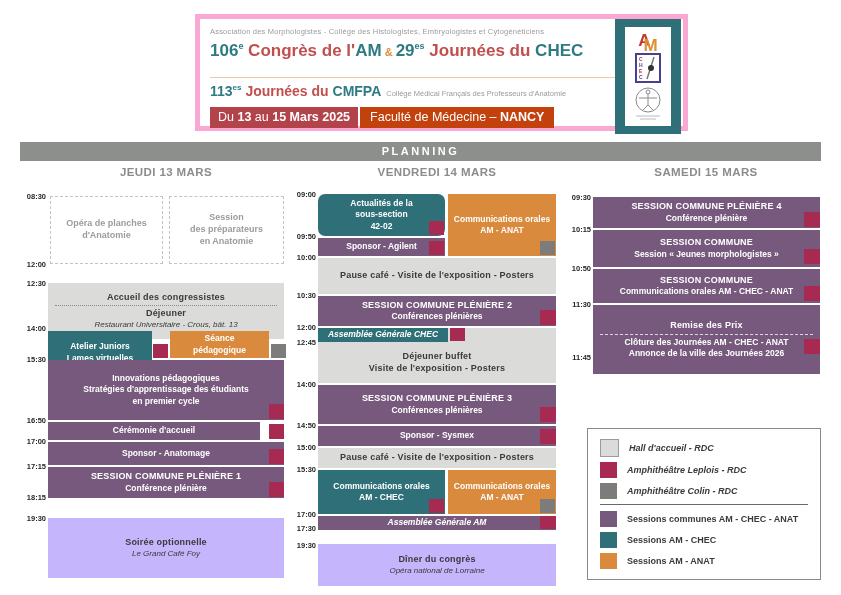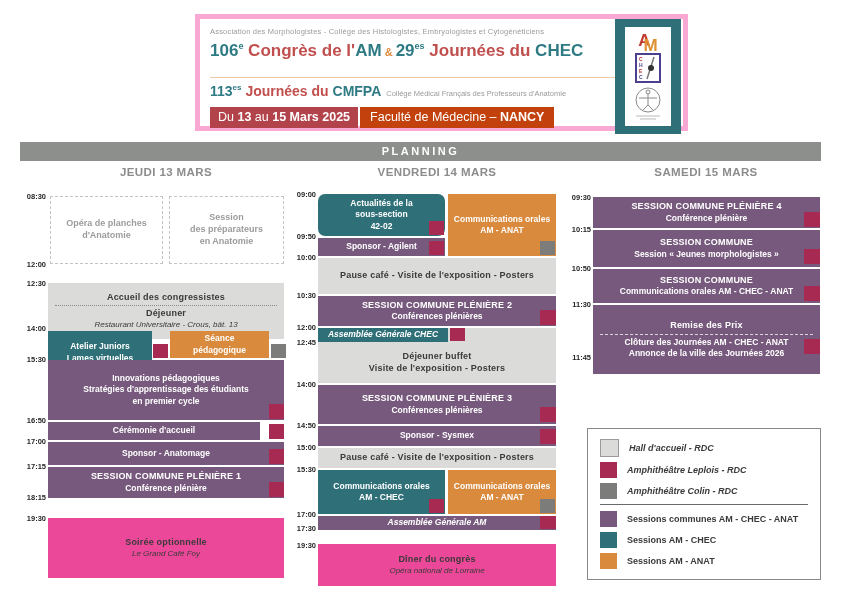"Soirée optionnelle" .c-cream { background: #ec4899 -> #c4b5fd }
